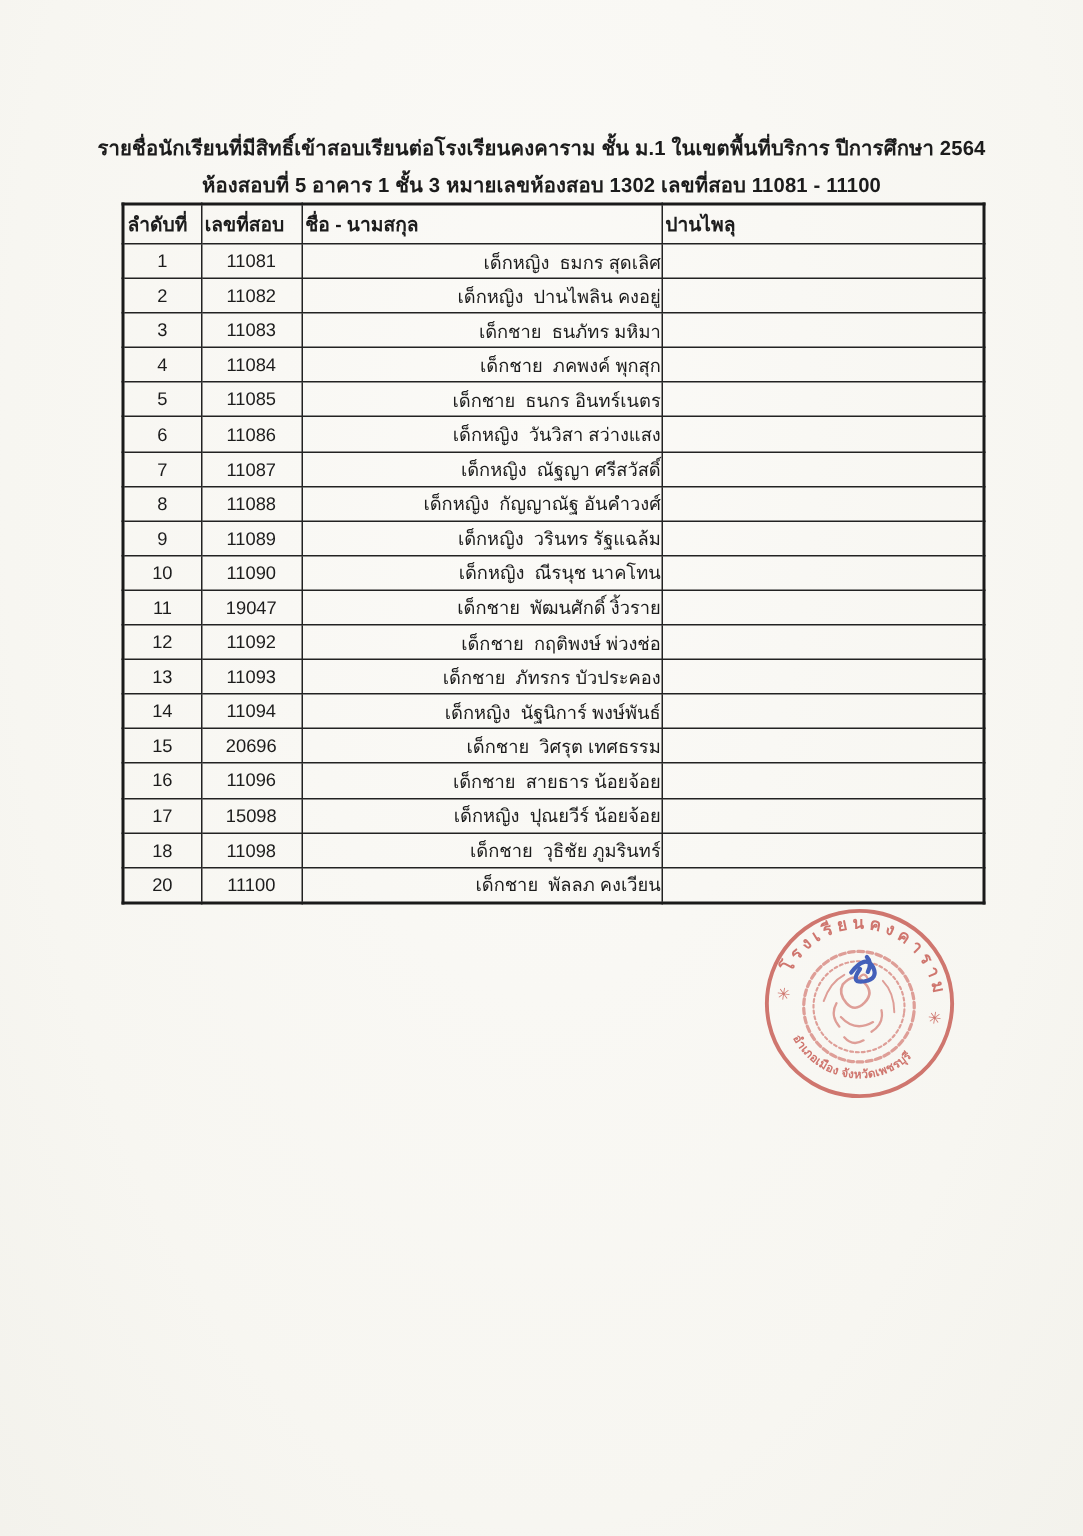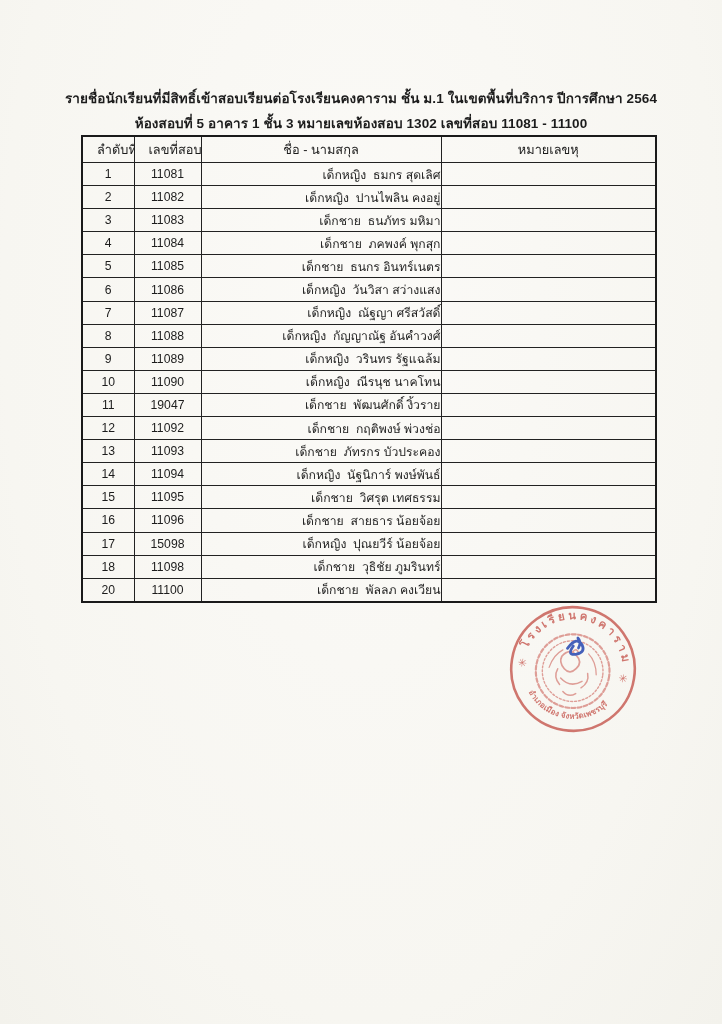"ลำดับที่" table.roster th { font-weight: normal -> bold; padding: 0 14px -> 0 2px; text-align: center -> left }
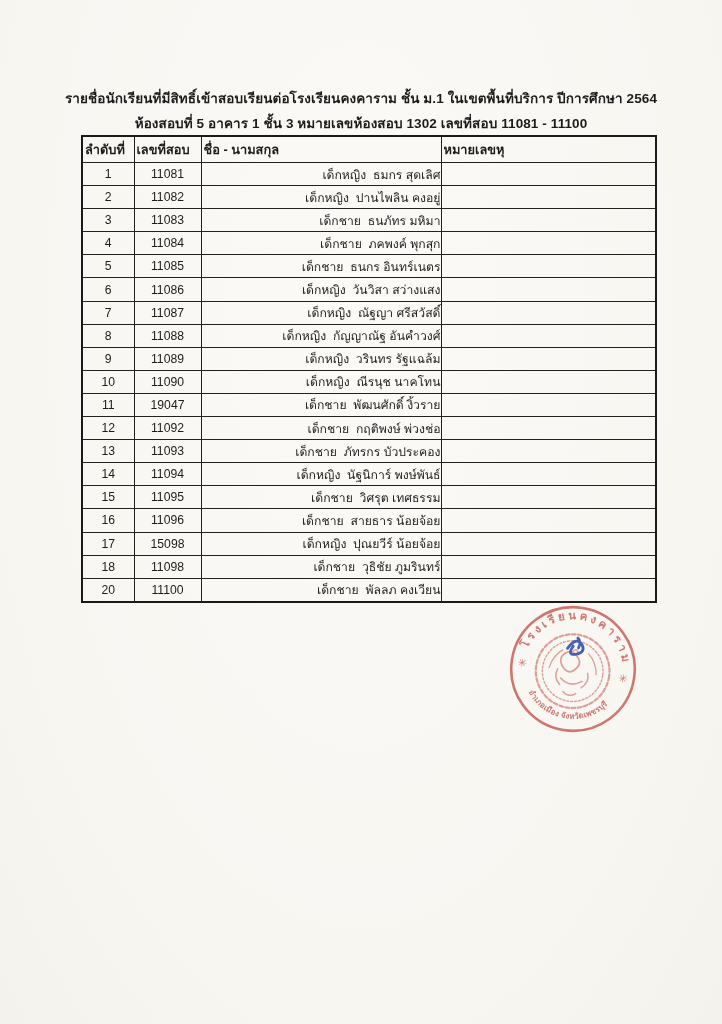"หมายเลขหุ" th { text: หมายเลขหุ -> ปานไพลุ }
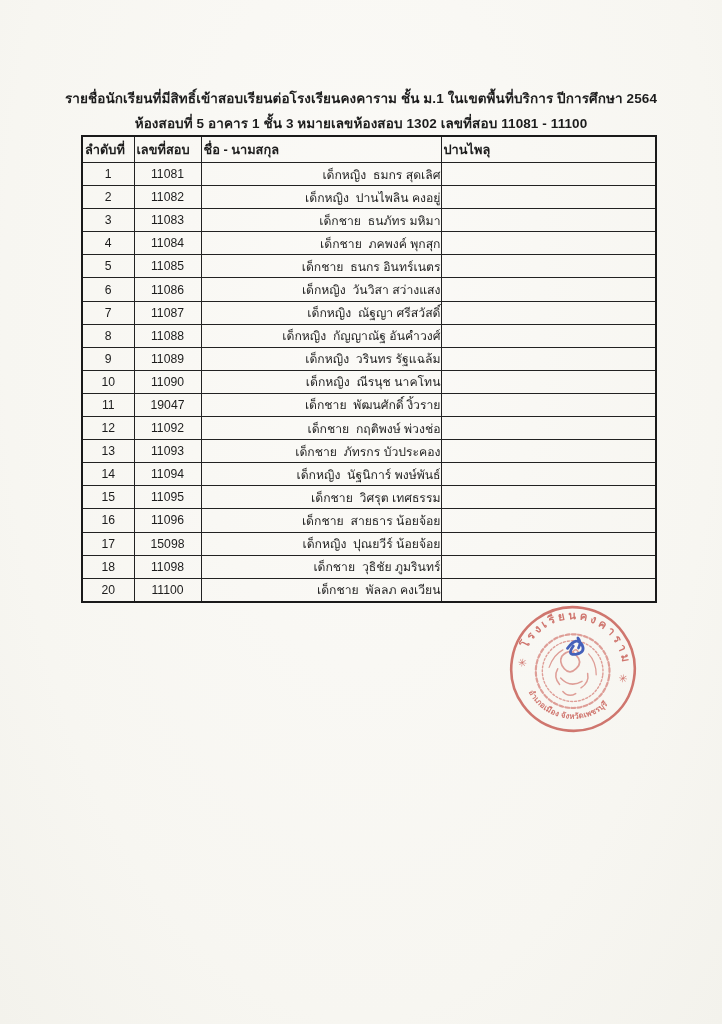"11095" td.cell-exam { text: 11095 -> 20696 }
